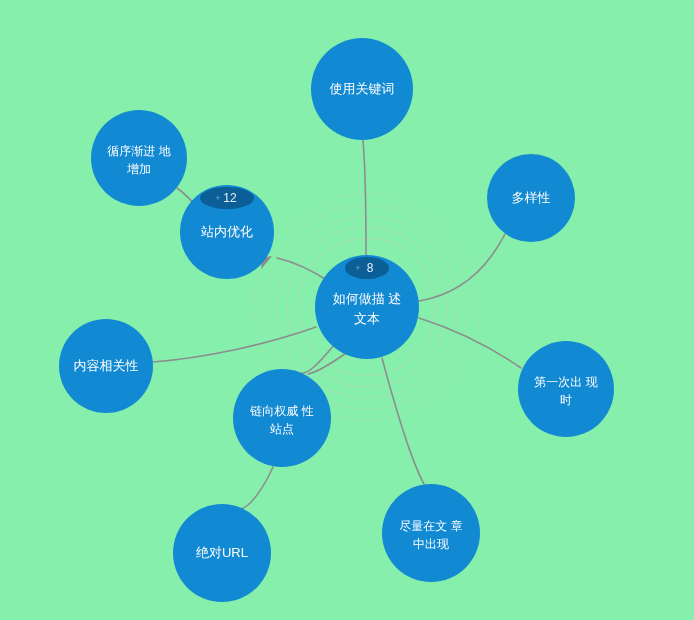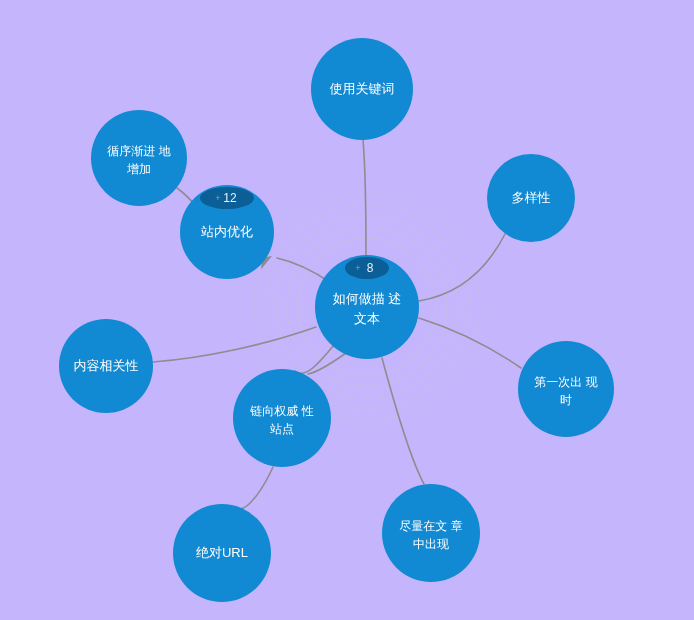"使用关键词" #graph-root { background: #c4b5fd -> #86efac }
